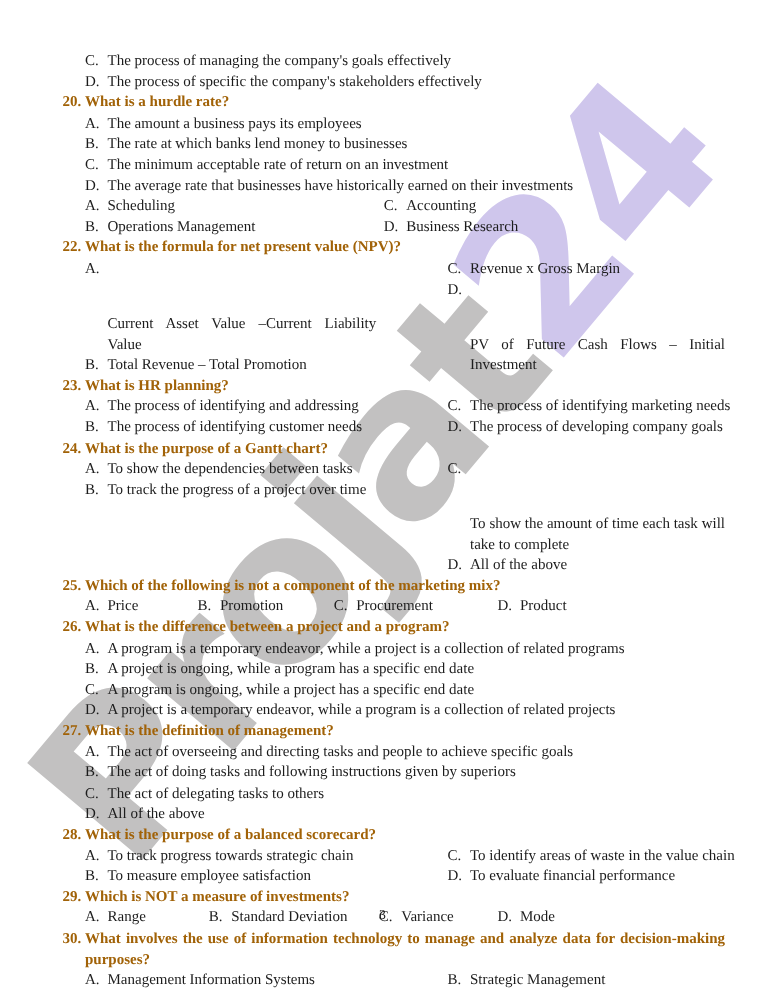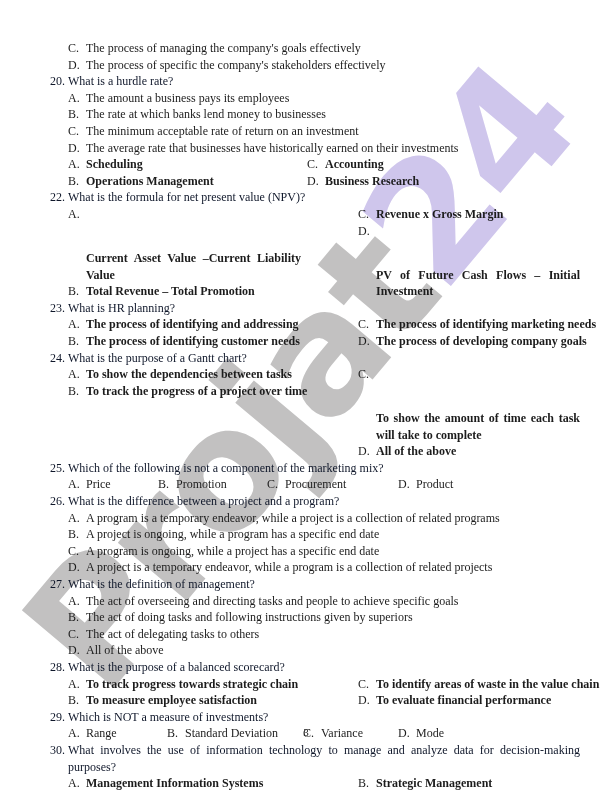"20." .q-title { color: #0f172a -> #a16207; font-weight: normal -> bold }
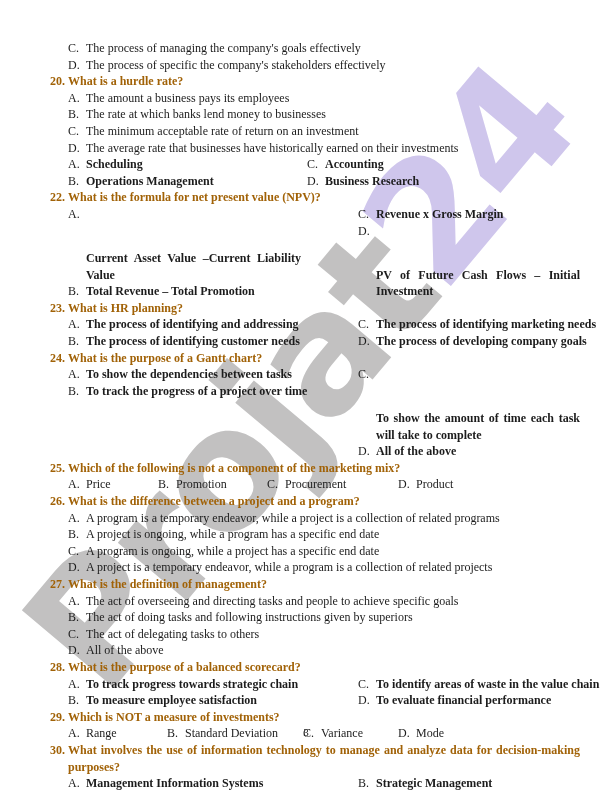"Scheduling" .cols .ot { font-weight: bold -> none }
